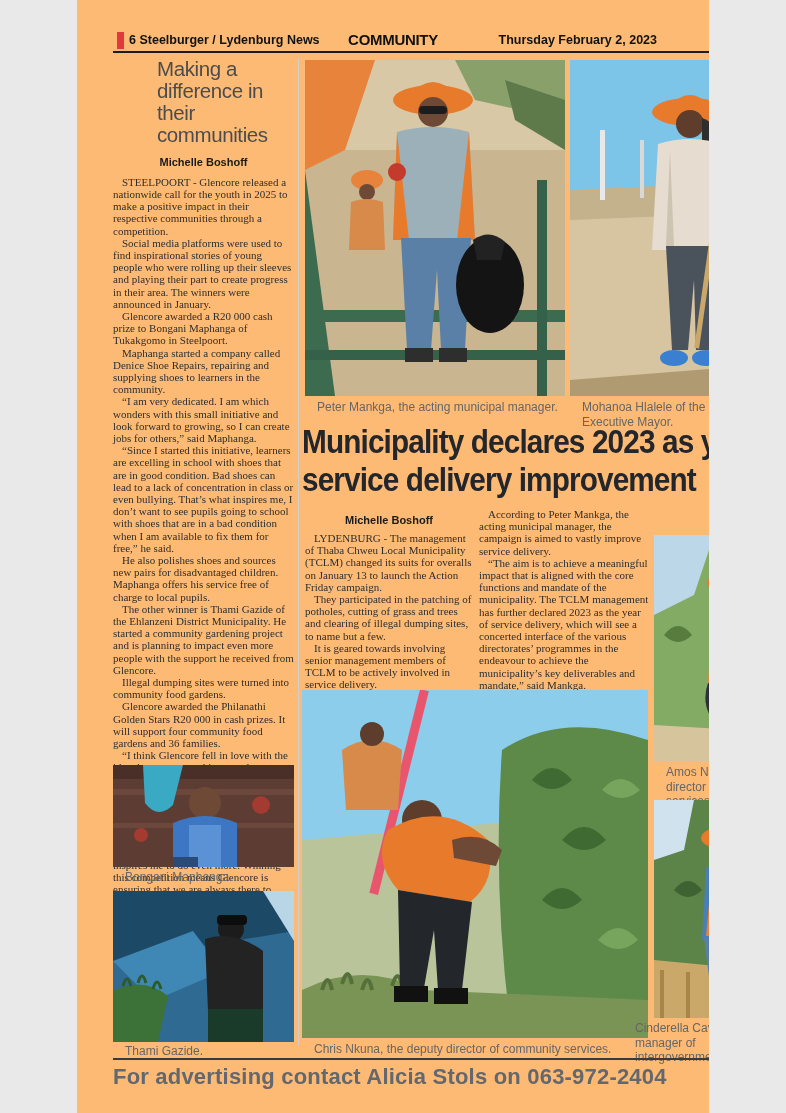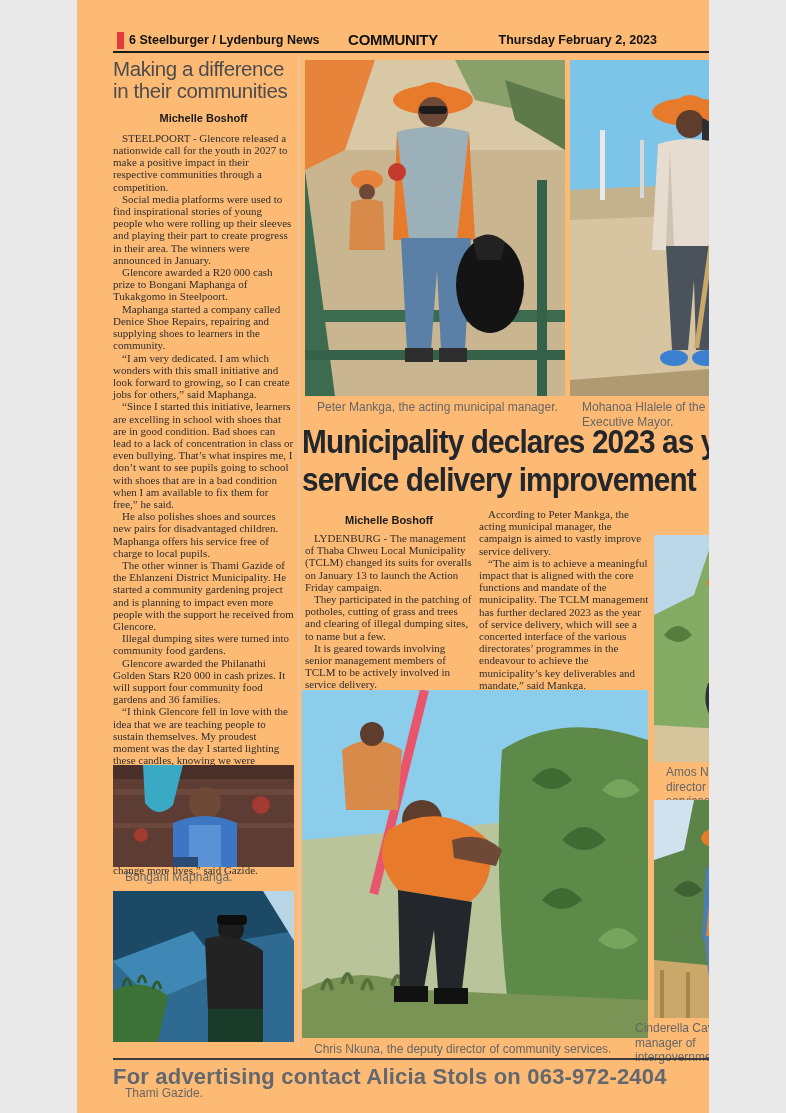"Making a difference in their" .art1-headline { margin-left: none -> 44px }
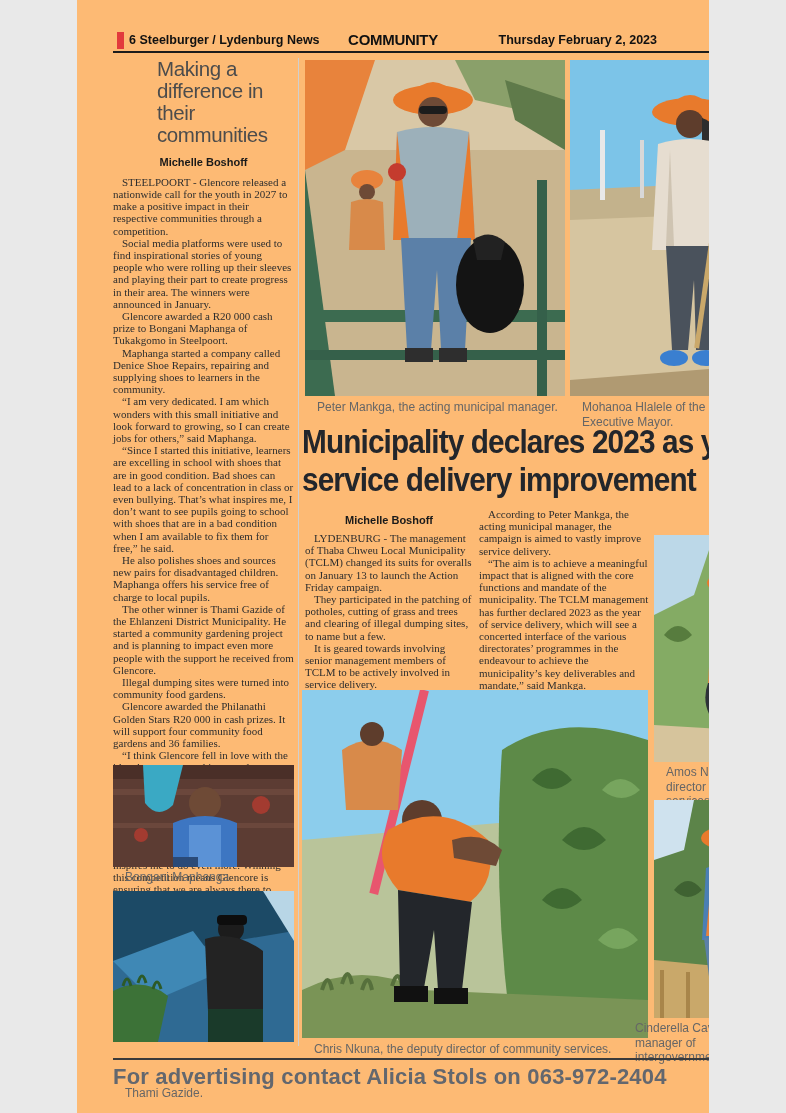"STEELPOORT - Glencore released a" p { text: 2027 -> 2025 }
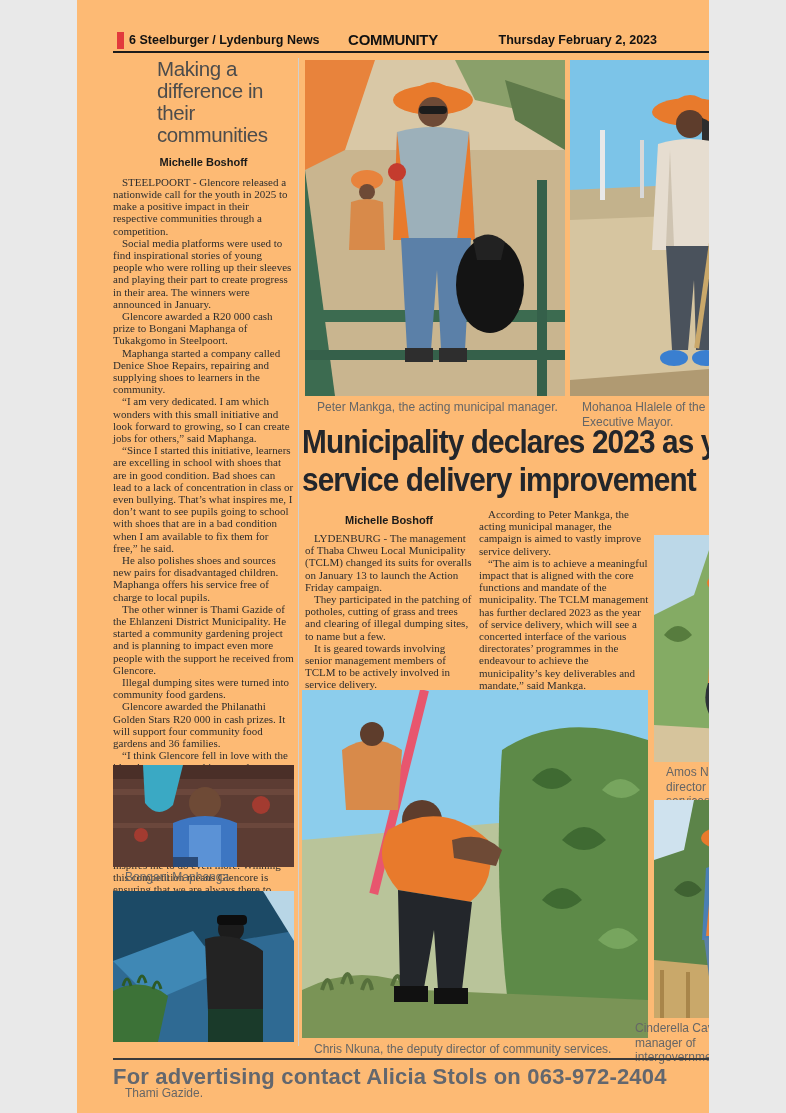"Thami Gazide." div.abs { margin-top: 42px -> none }
